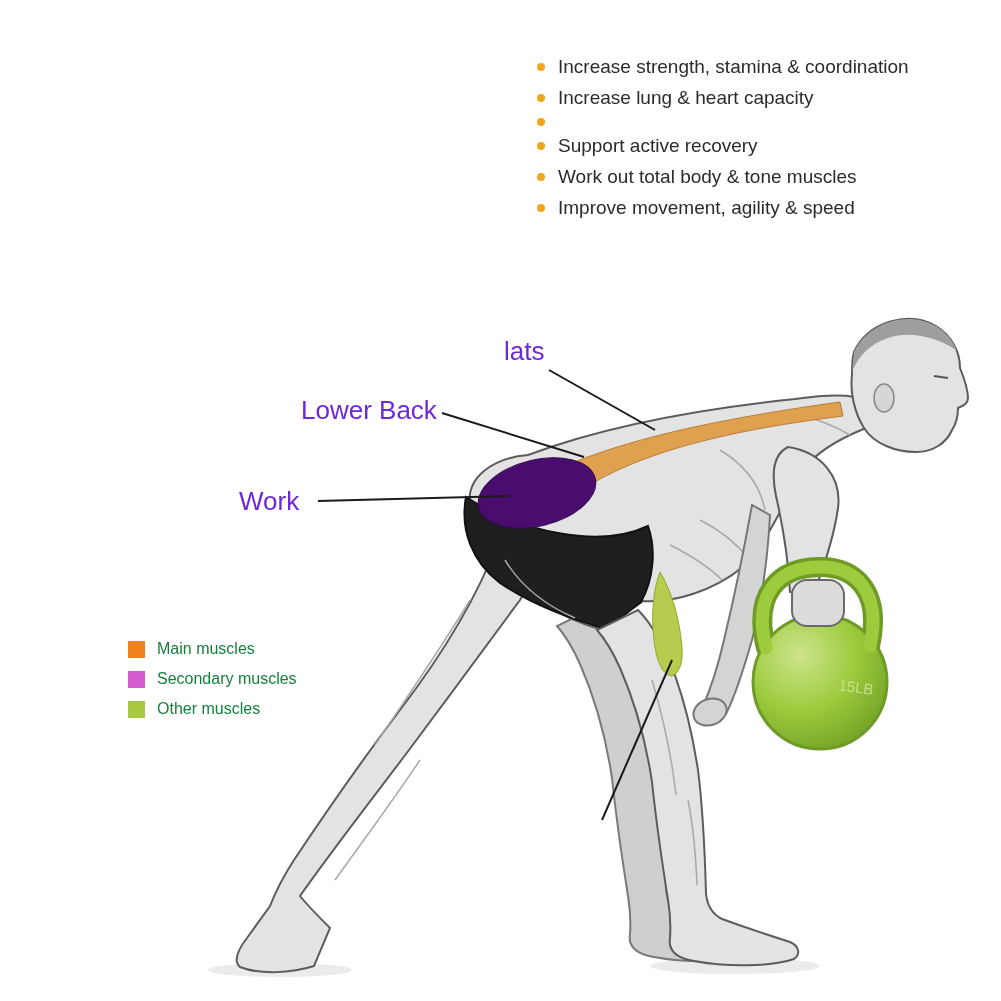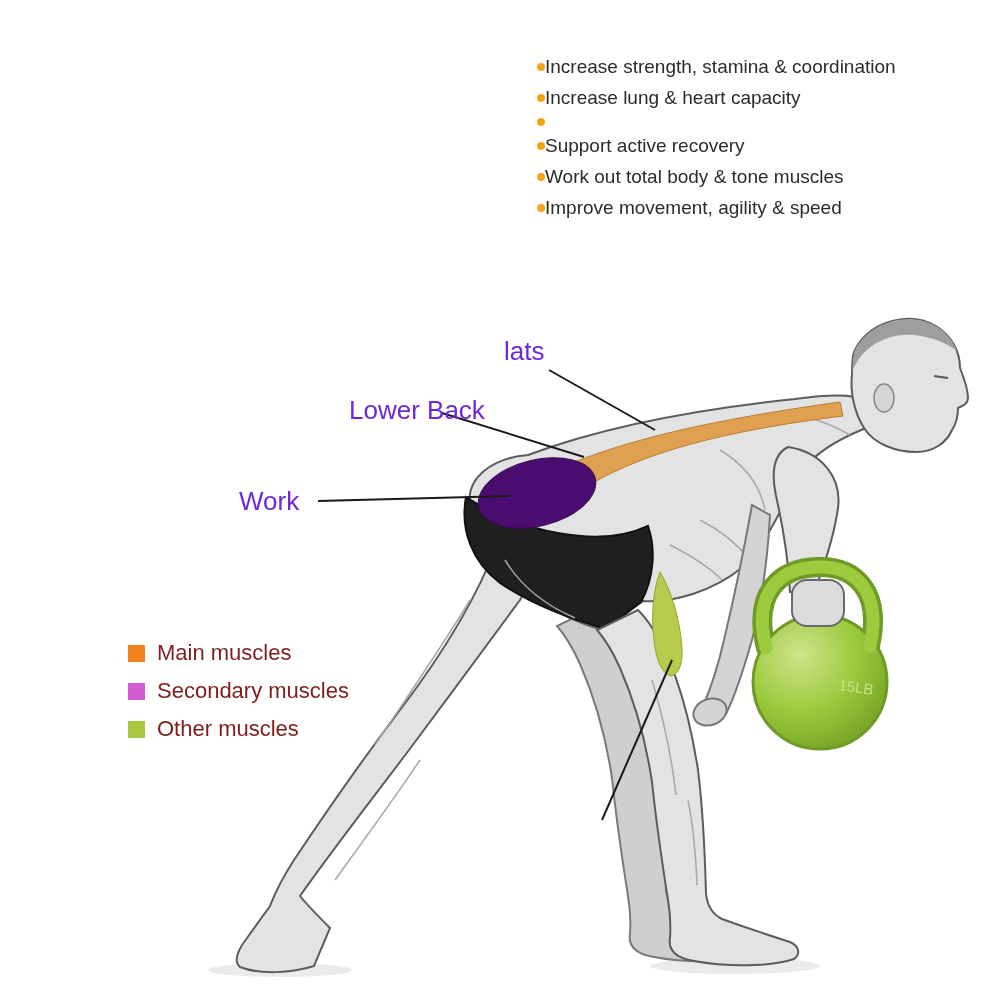"Increase strength, stamina &" .benefits li { gap: none -> 13px }
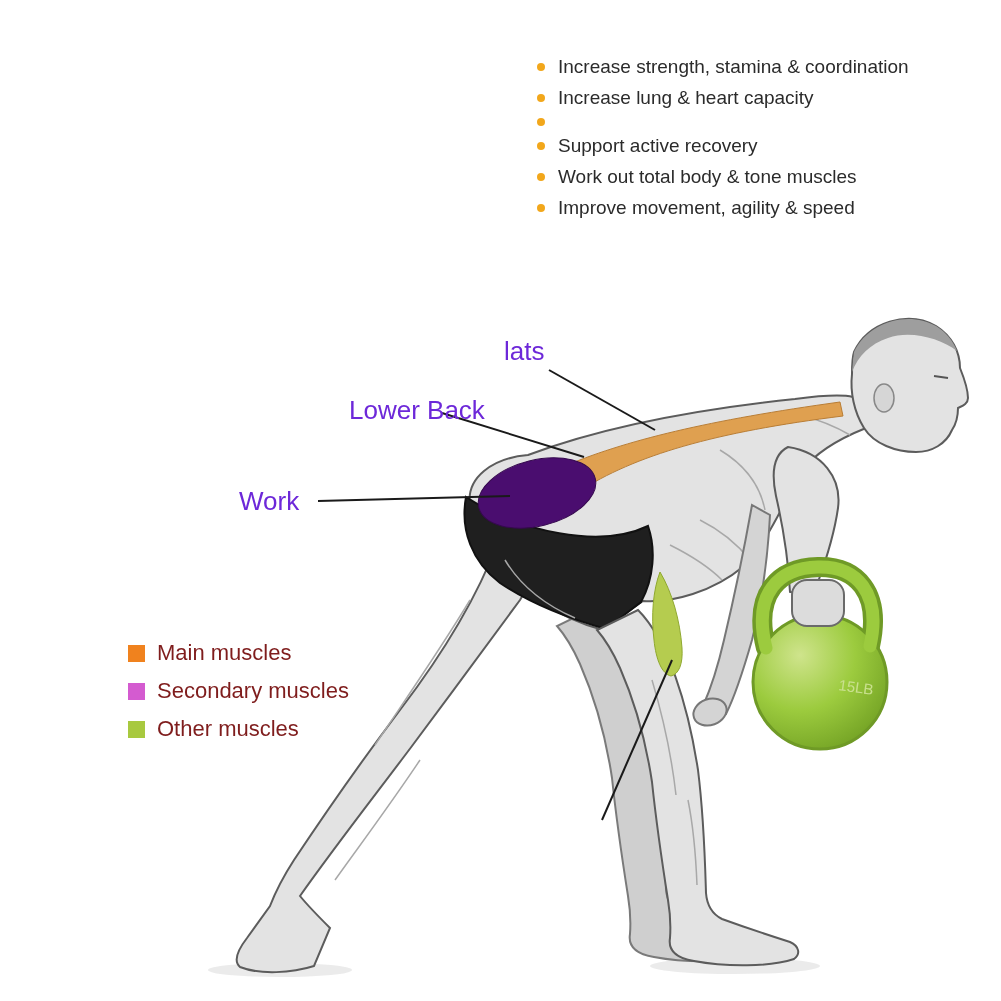"Lower Back" .lbl-lowerback { margin-left: 48px -> none }
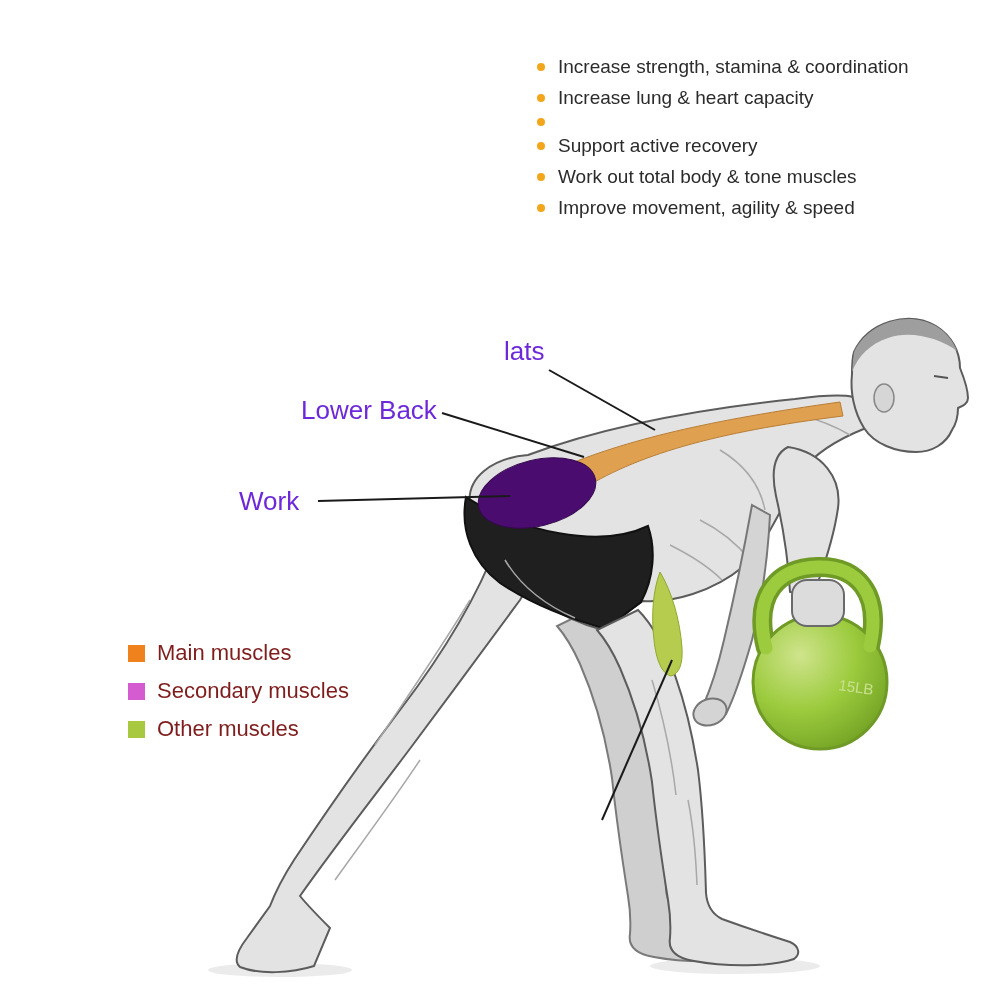"Main muscles" .legend-label { color: #7f1d1d -> #15803d; font-size: 22px -> 16px }
